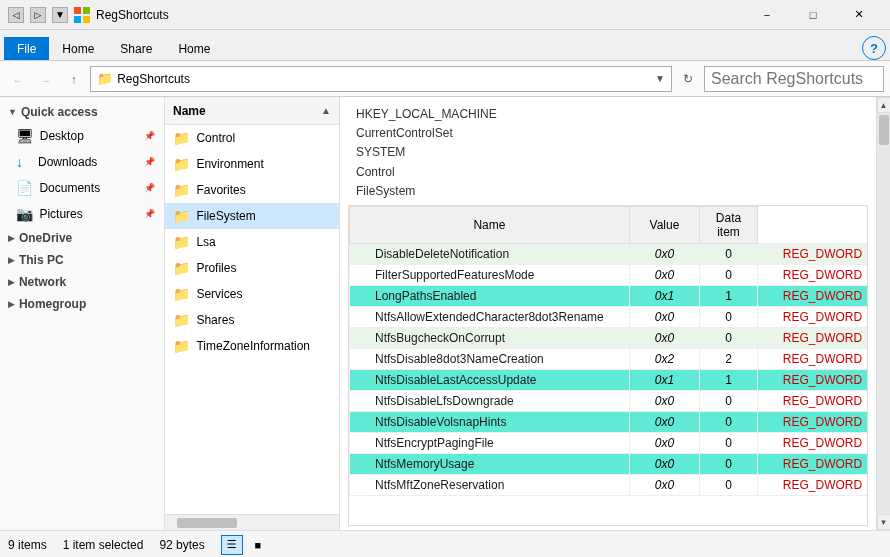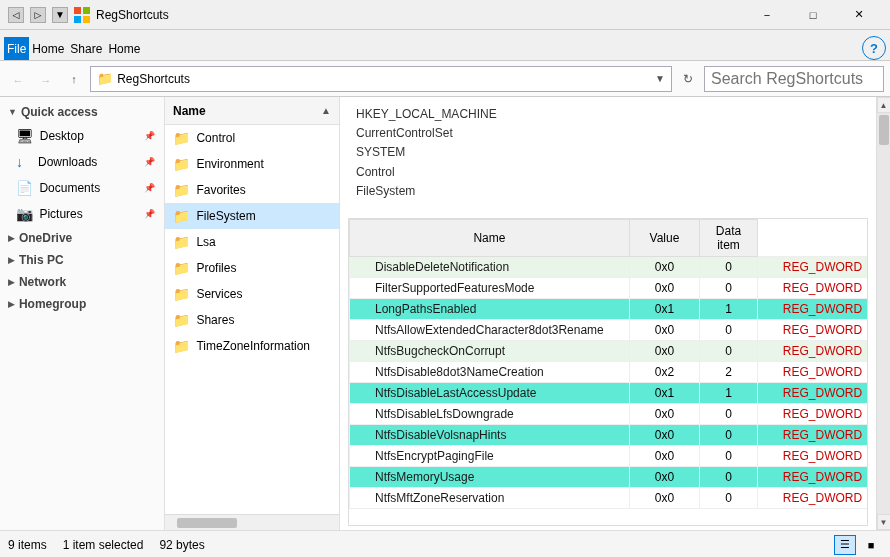"File" .ribbon-tab { padding: 4px 2px -> 4px 12px }
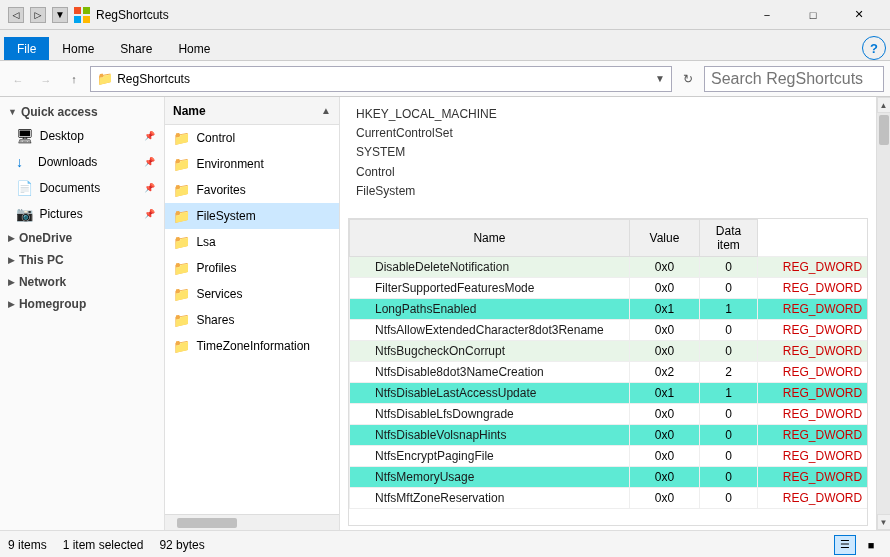"HKEY_LOCAL_MACHINE" .breadcrumb-path { padding: 8px 16px 17px 16px -> 8px 16px 4px 16px }
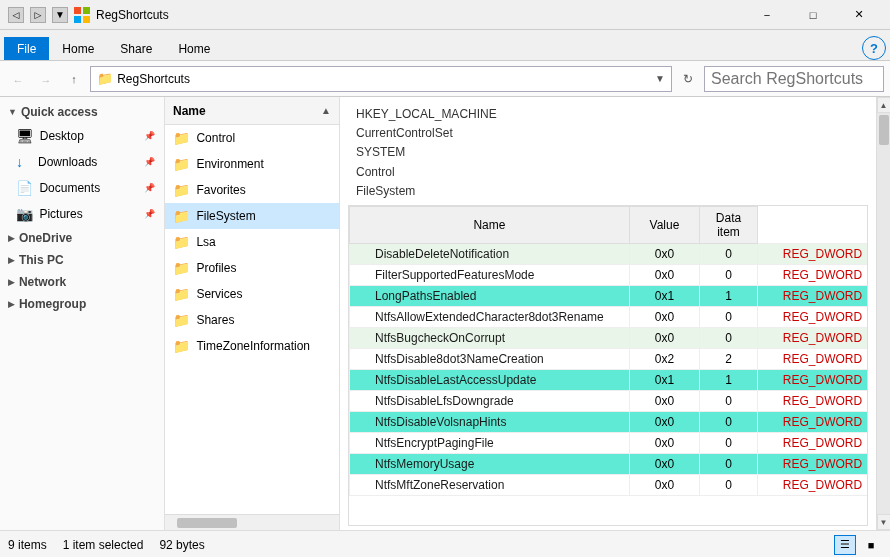"0x0" .td-value { font-style: none -> italic }
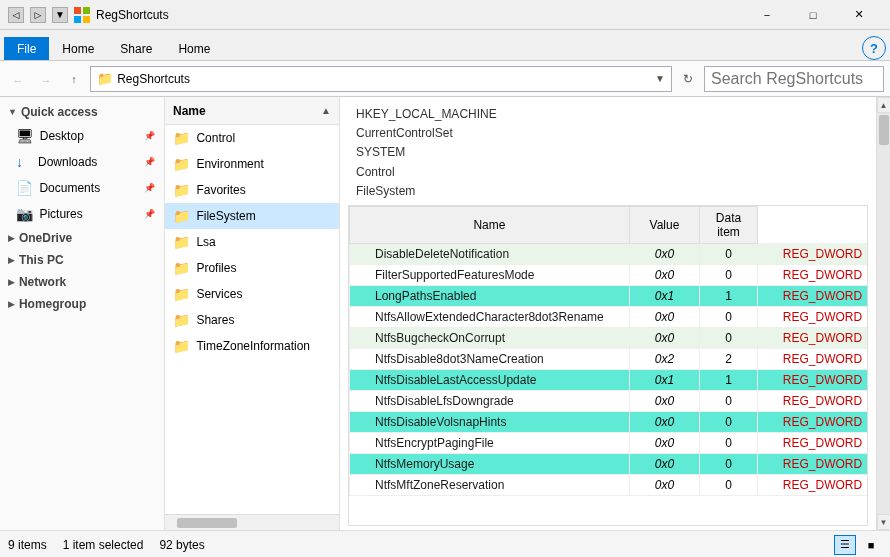"9 items" .status-bar { justify-content: space-between -> flex-start }
